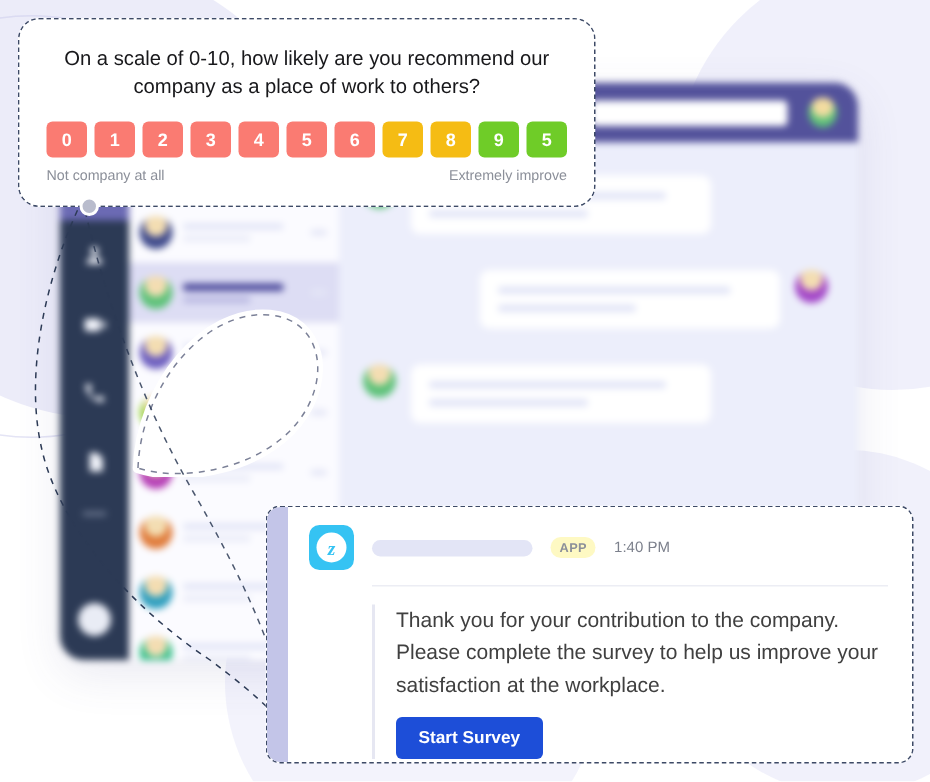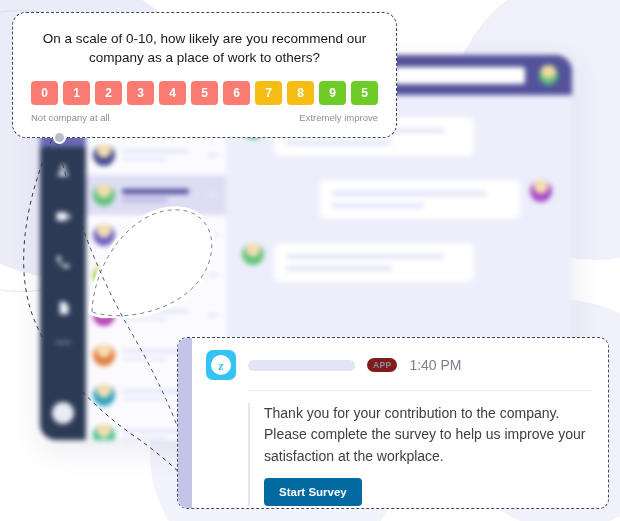"APP" .app-badge { background: #7f1d1d -> #fef9c3 }
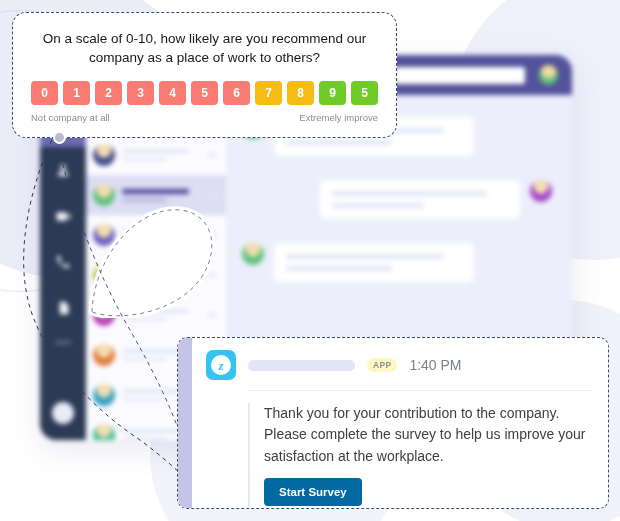"1:40 PM" .msg-time { font-size: 14px -> 10px }
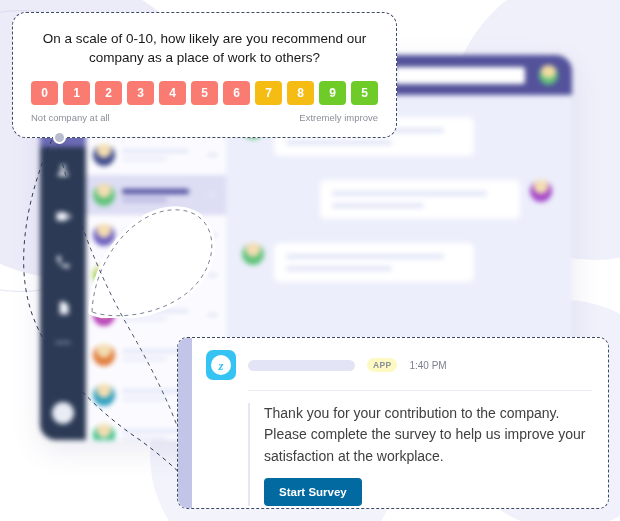"Start Survey" .start-btn { background: #0369a1 -> #1d4ed8 }
